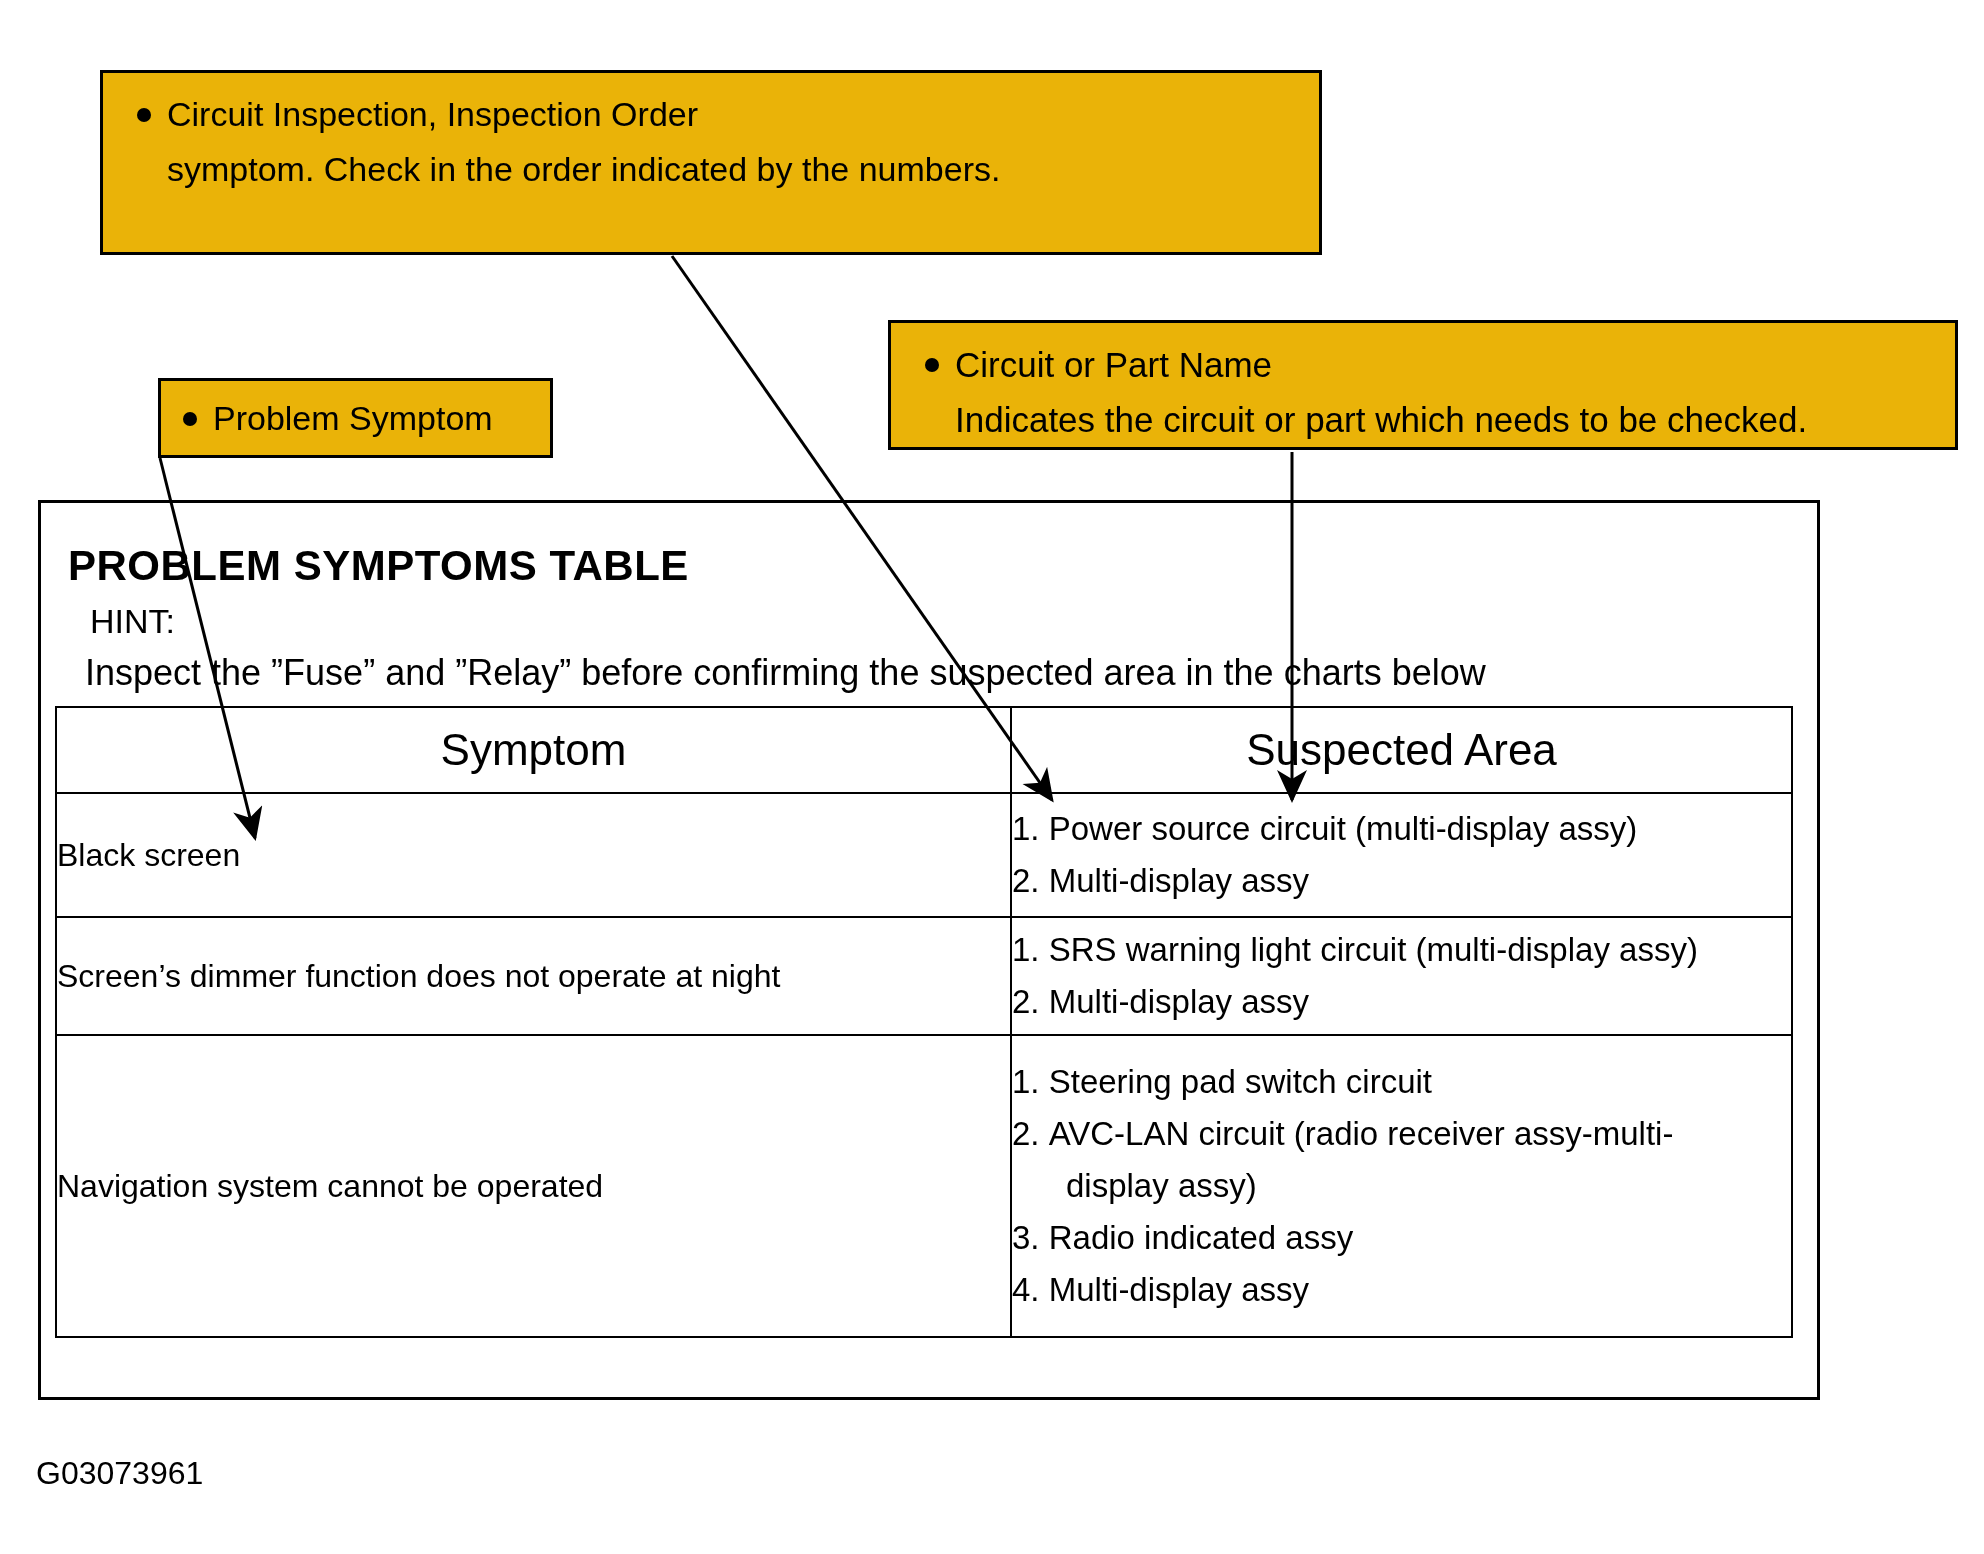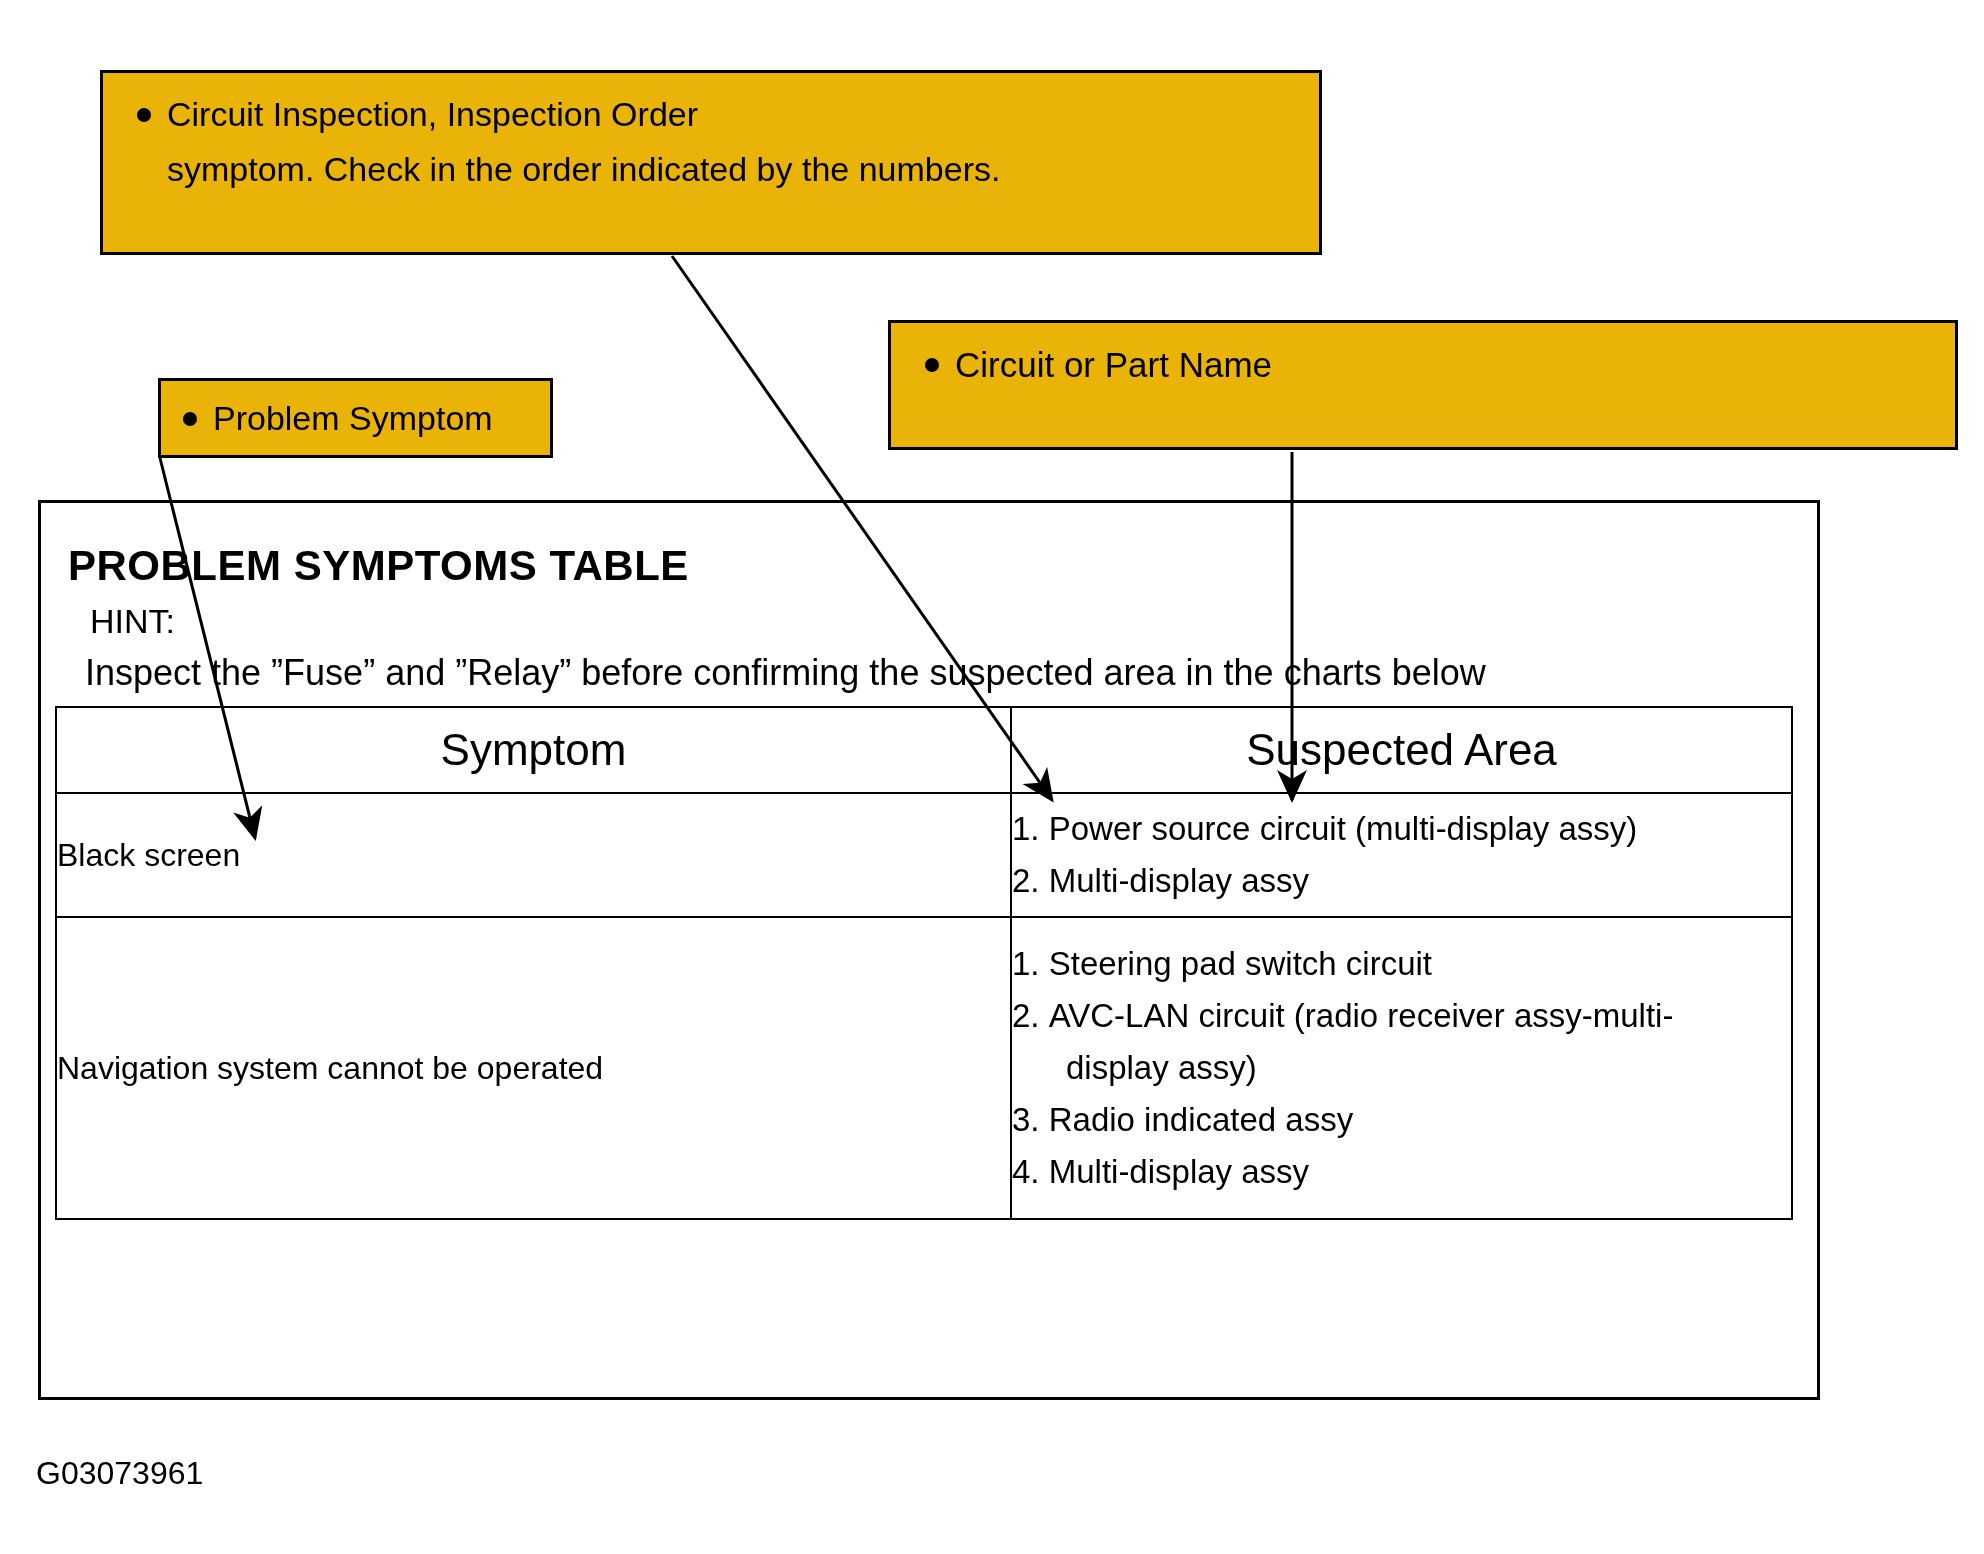"Indicates the circuit or part" span.line { html: none -> <span>Indicates the circuit or part which needs to be checked.</span> }
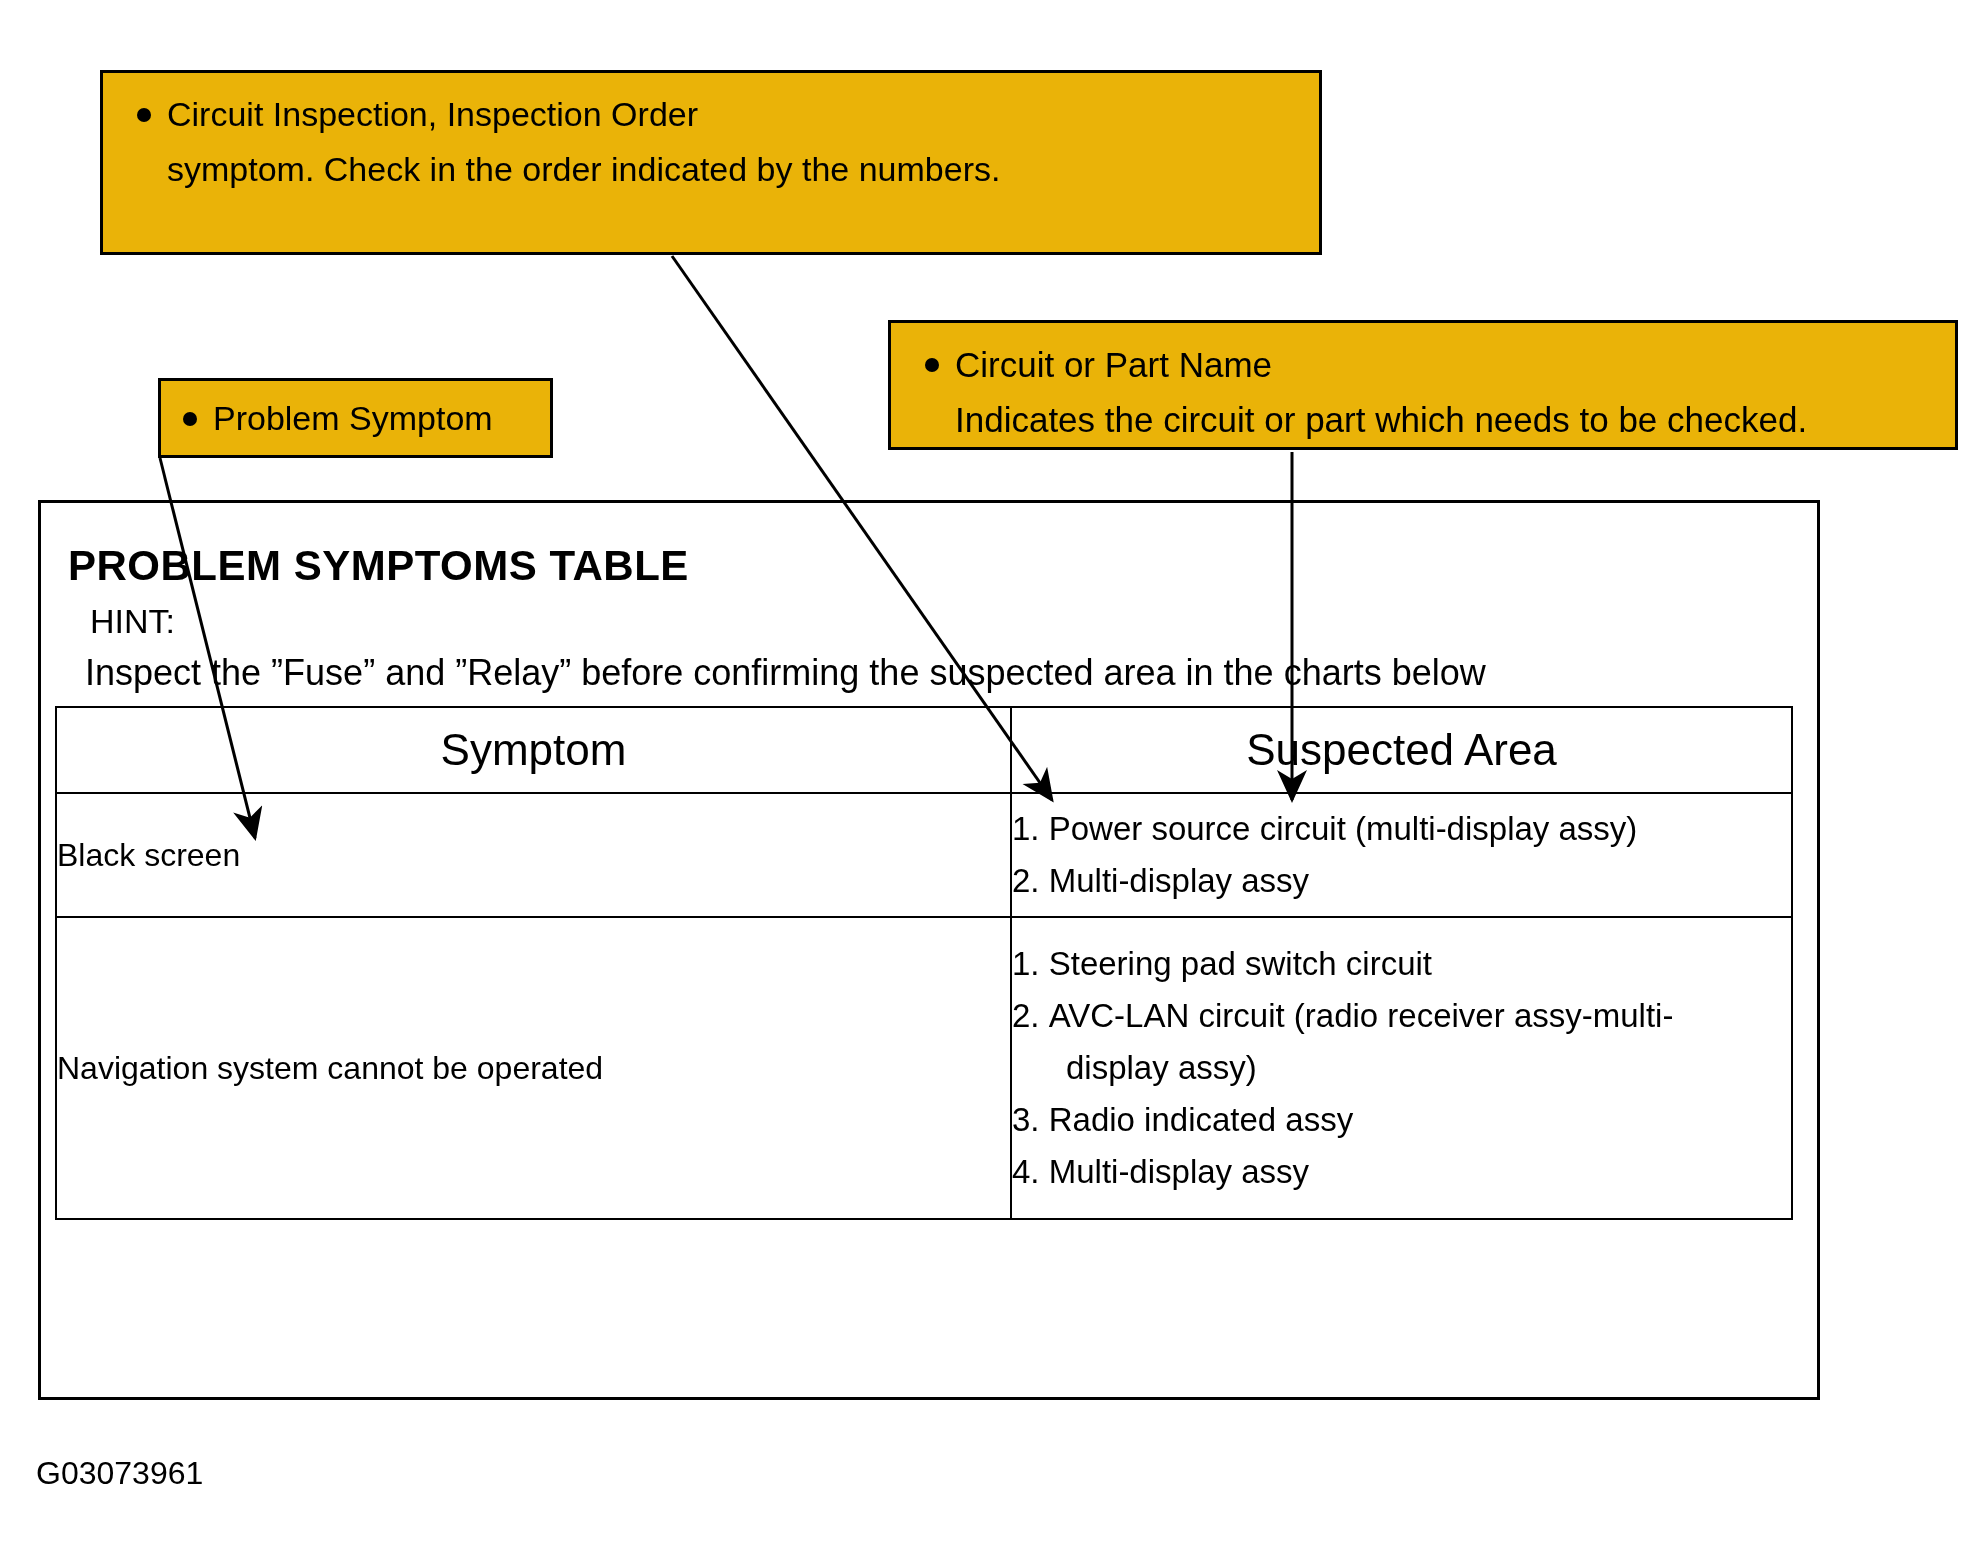"Screen’s dimmer function does not" tr.row-2 { html: none -> <tr> <td>Screen’s dimmer function does not operate at night</td> <td> <ol> <li><span>1.</span>&nbsp;<span>SRS warning light circuit (multi-display assy)</span></li> <li><span>2.</span>&nbsp;<span>Multi-display assy</span></li> </ol> </td> </tr> }
